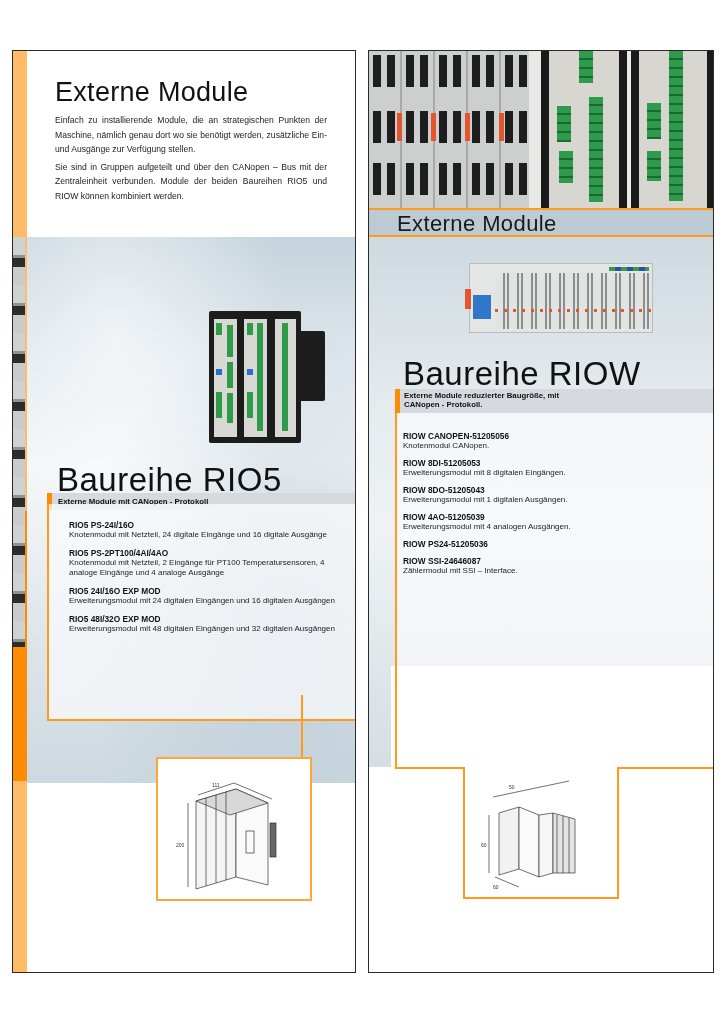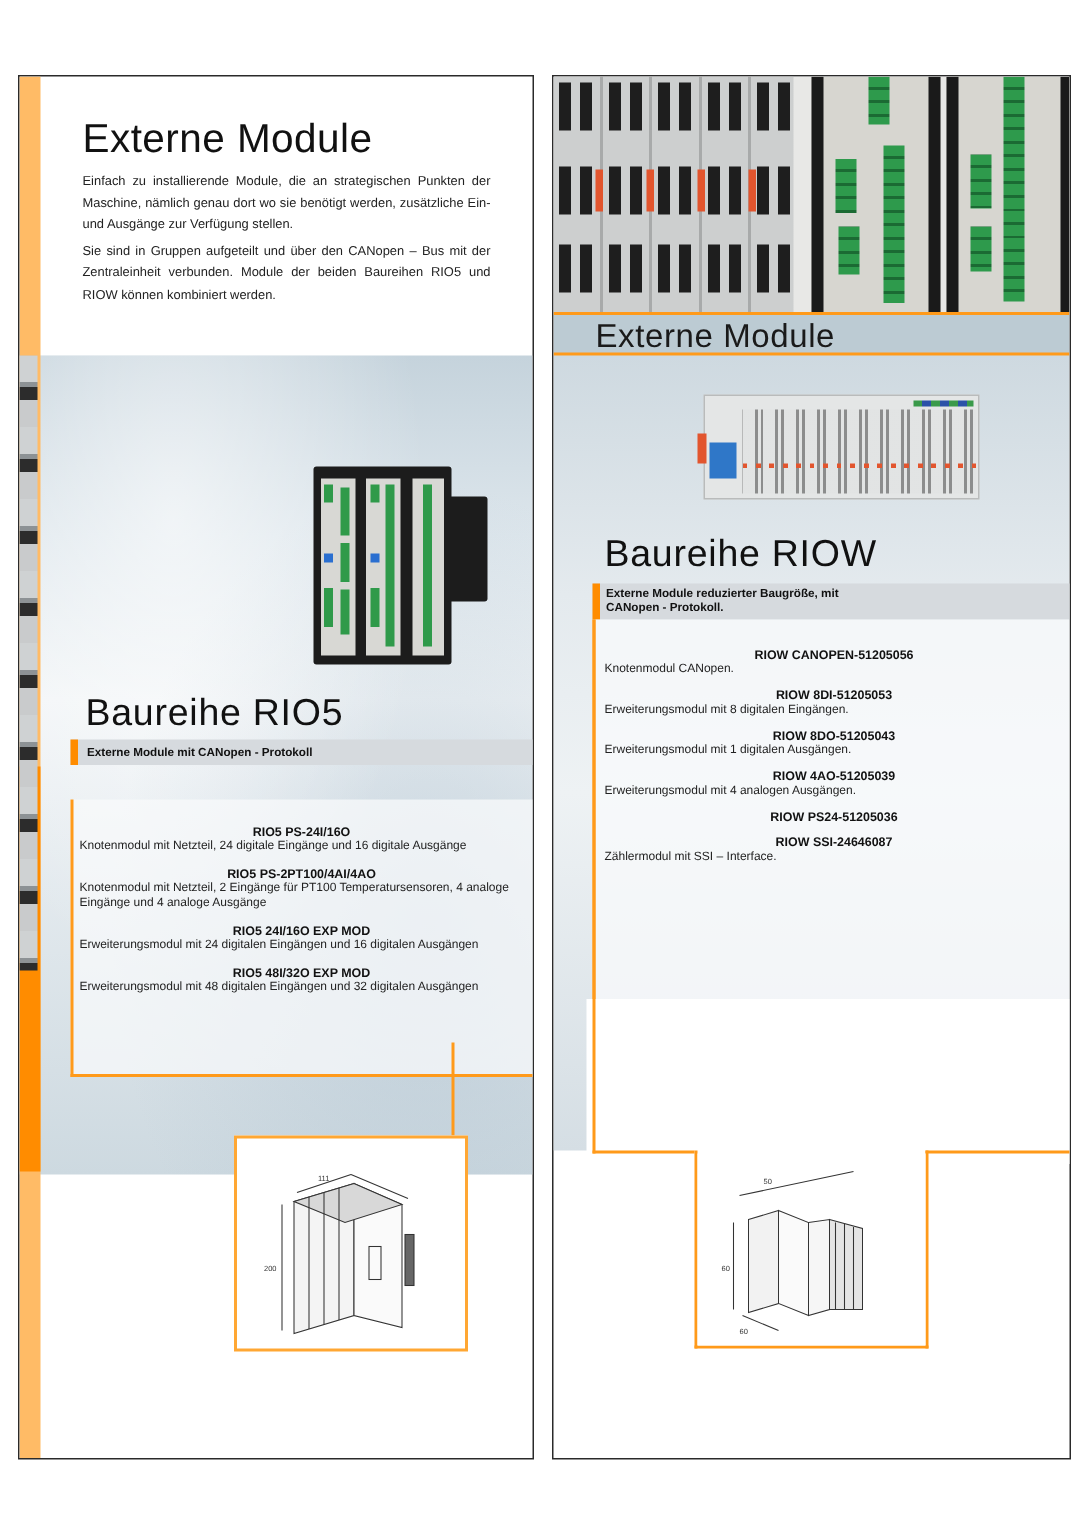"Baureihe RIOW" .series-title { font-size: 25px -> 33px }
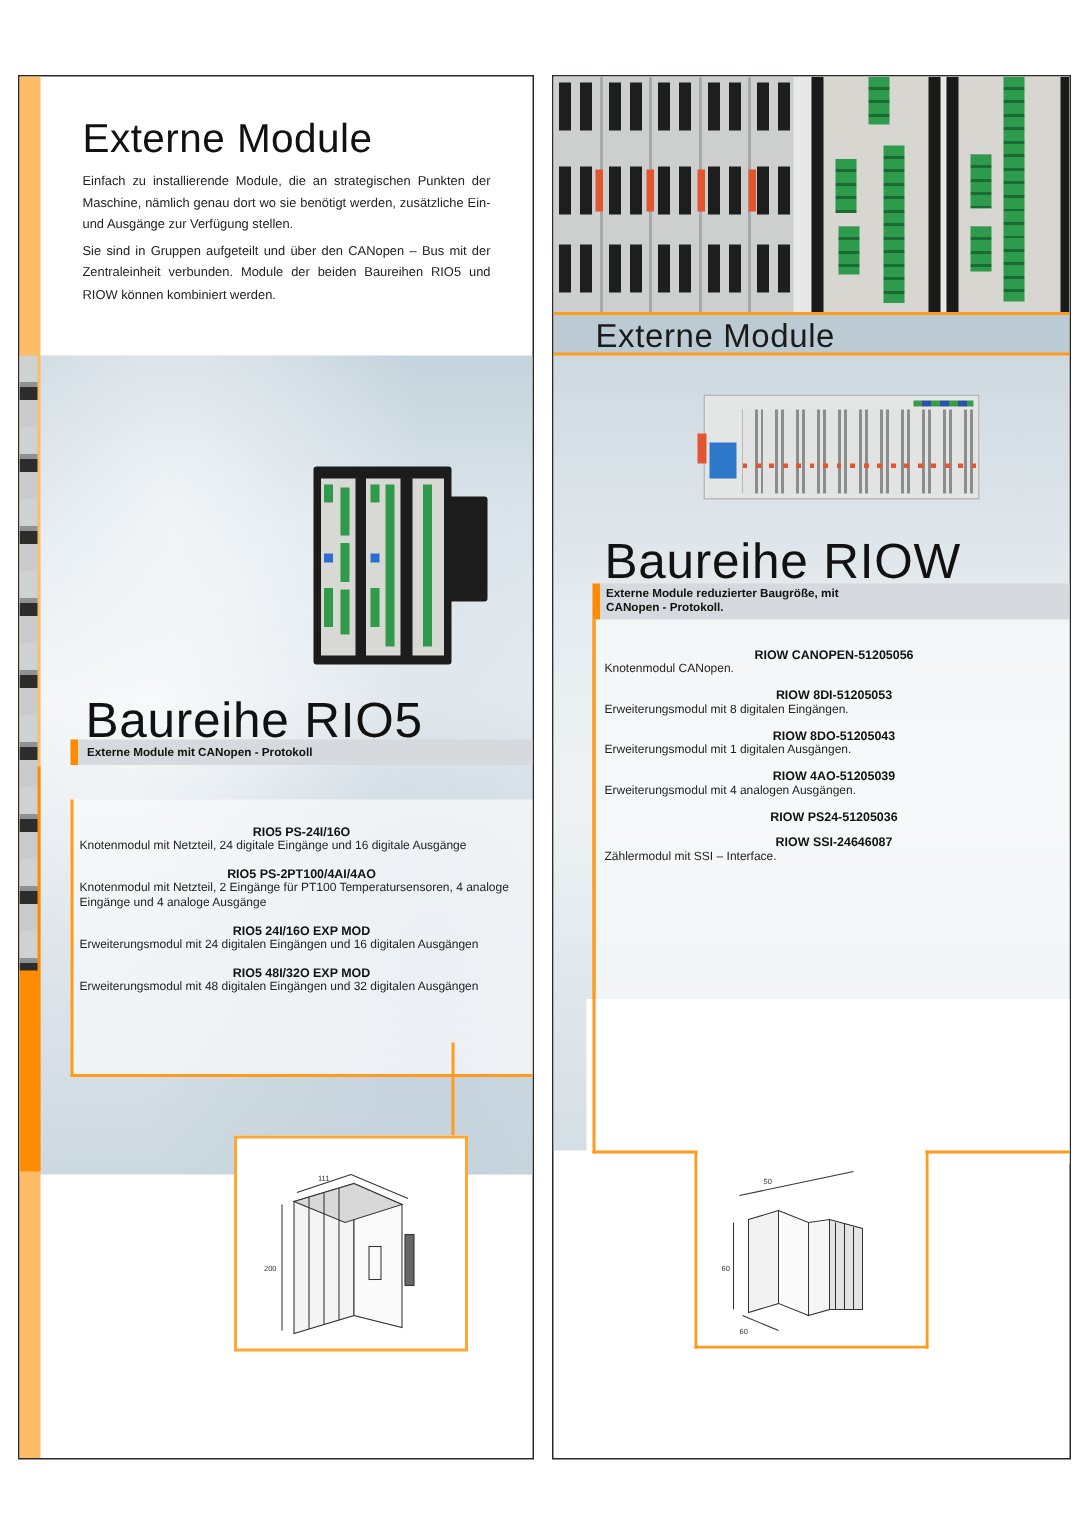"RIOW CANOPEN-51205056" .item-title { text-align: center -> none }
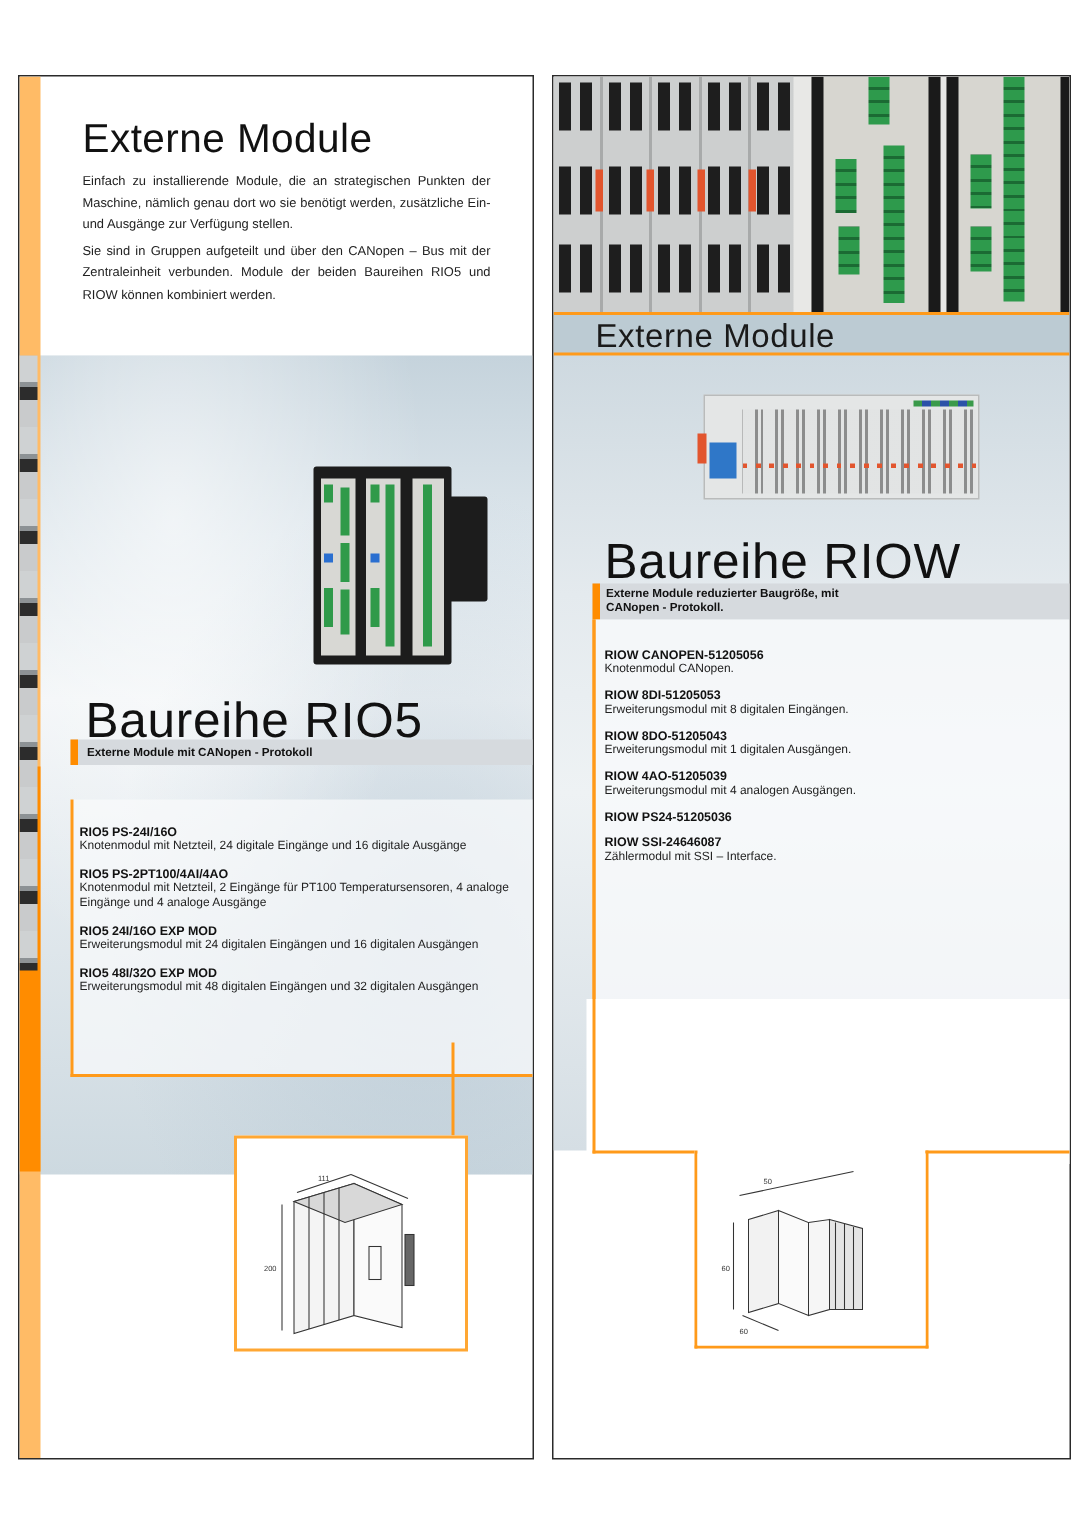"RIO5 PS-24I/16O" div.list-box { height: 185px -> 217px; padding: 16px 8px 0 4px -> 16px 8px 0 20px; top: 482px -> 453px }
